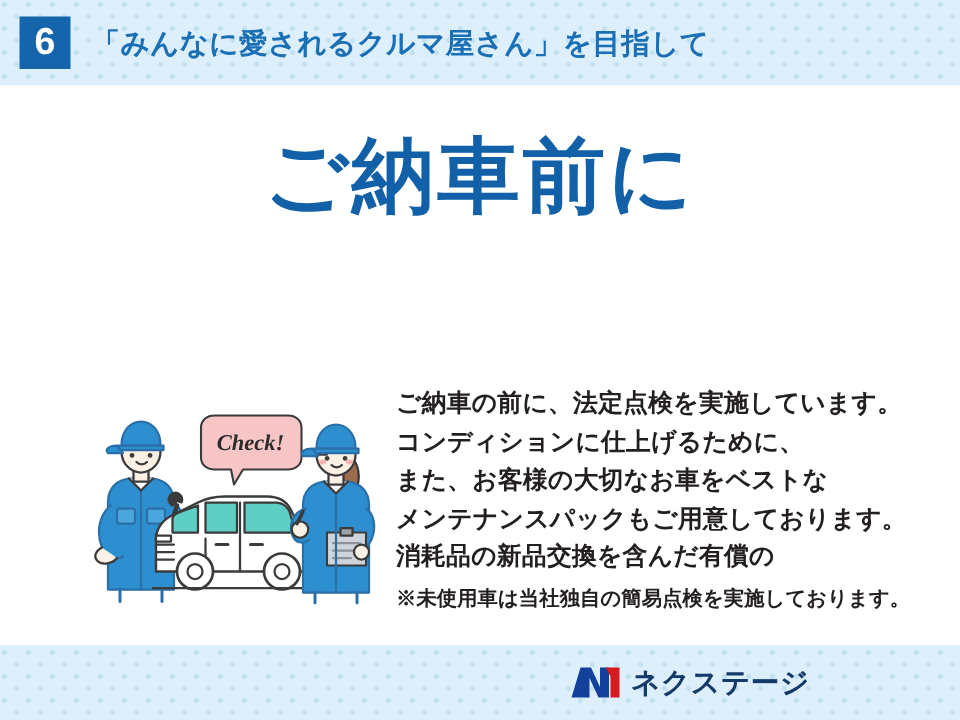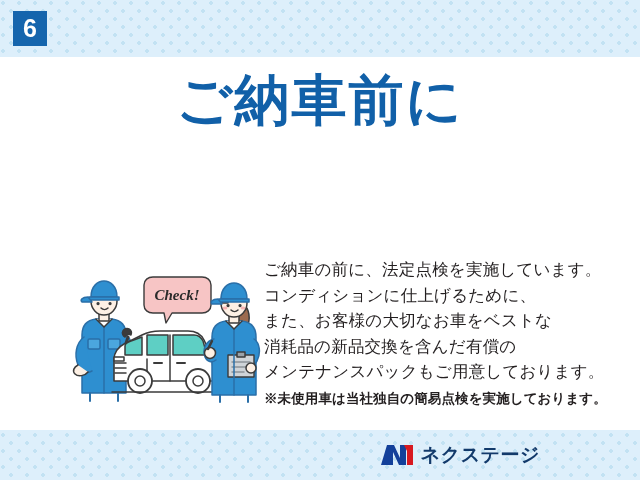"「みんなに愛されるクルマ屋さん」を目指して" div { html: none -> <div>「みんなに愛されるクルマ屋さん」を目指して</div> }
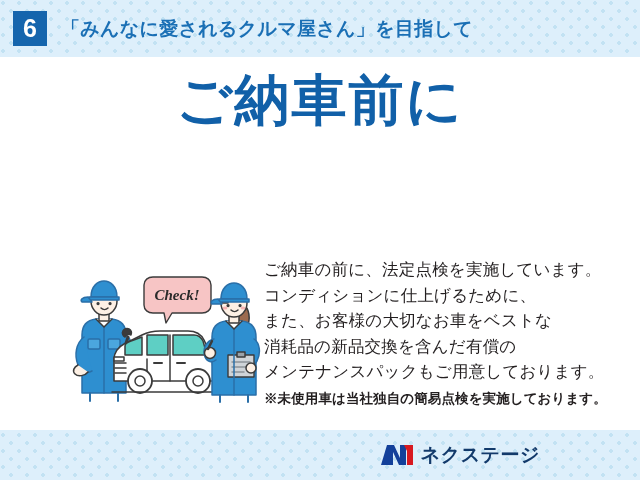"ご納車前に" #headline { top: 16px -> 33px }
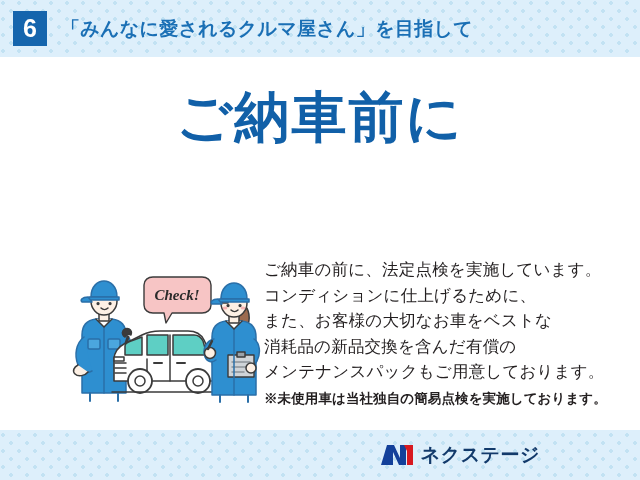"ご納車の前に、法定点検を実施しています。" #copy .copy-line { font-weight: normal -> bold }
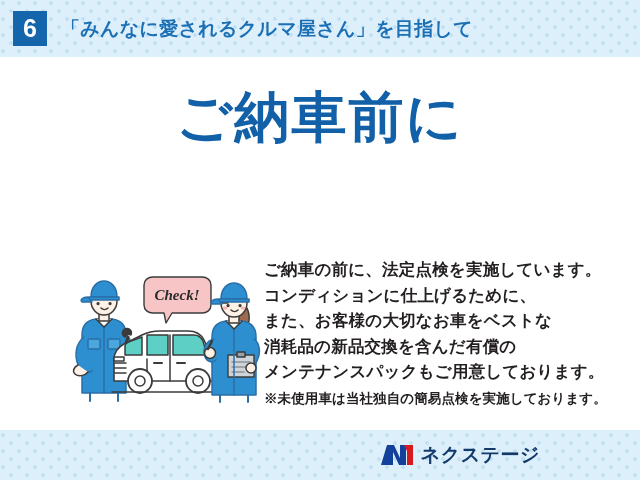"Check!" #illustration { left: 68px -> 58px }
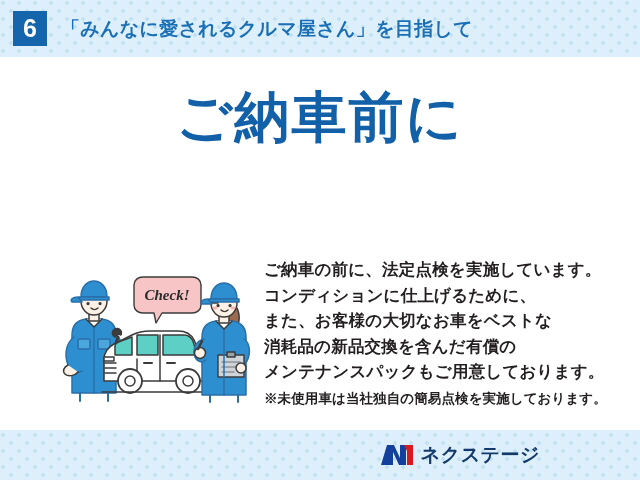"消耗品の新品交換を含んだ有償の" div.copy-line { order: before "メンテナンスパックもご用意しております。" -> after "メンテナンスパックもご用意しております。" }
